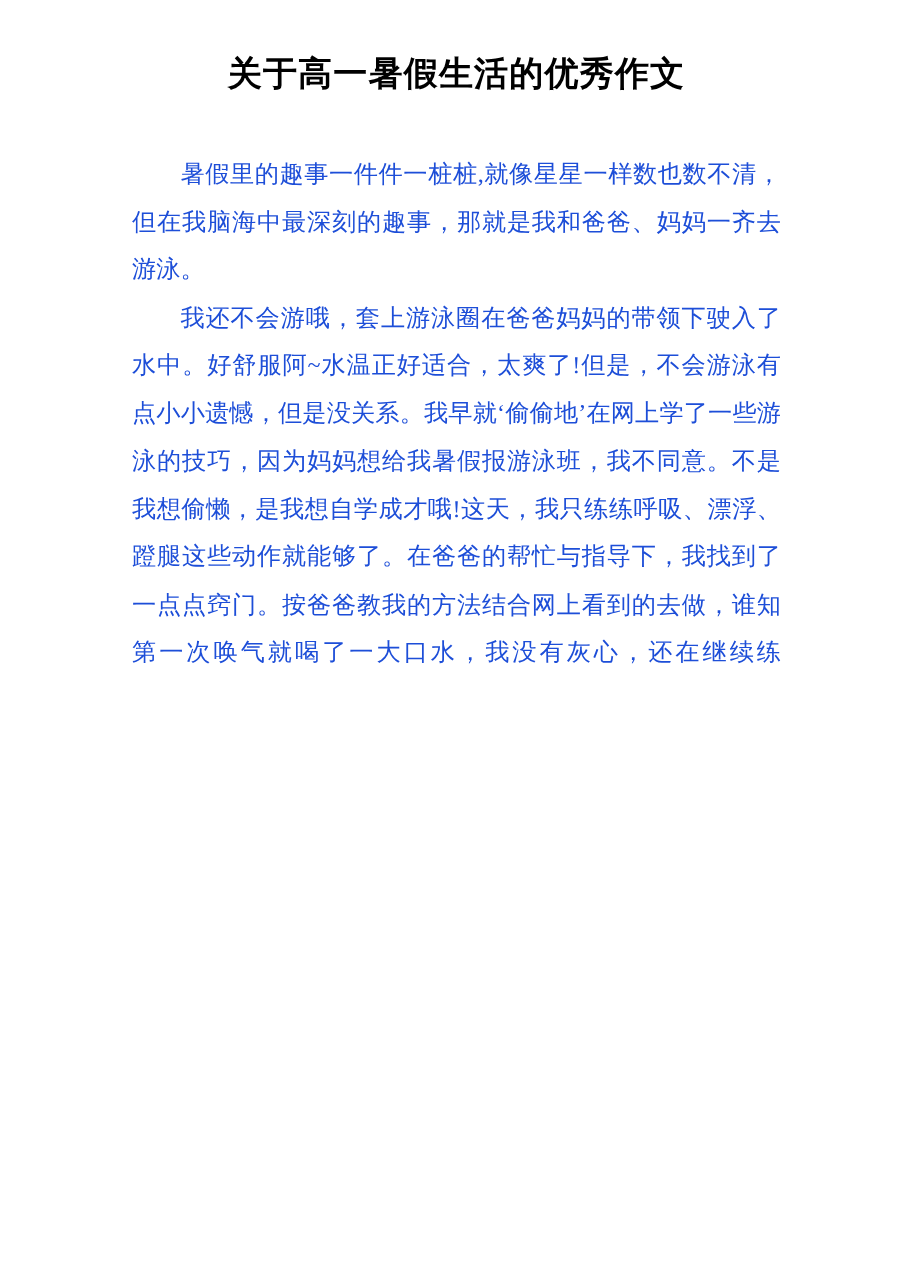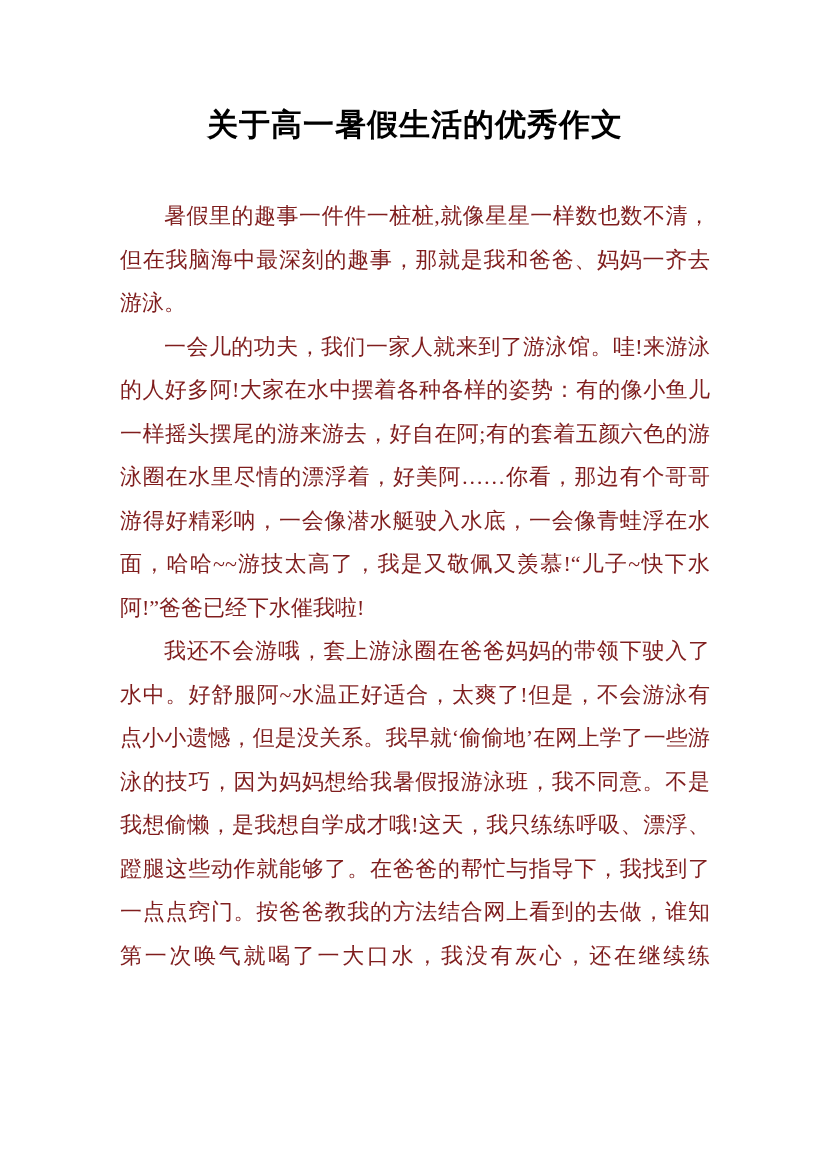"关于高一暑假生活的优秀作文" .page { padding: 104px 117px 0 120px -> 46px 117px 0 120px }
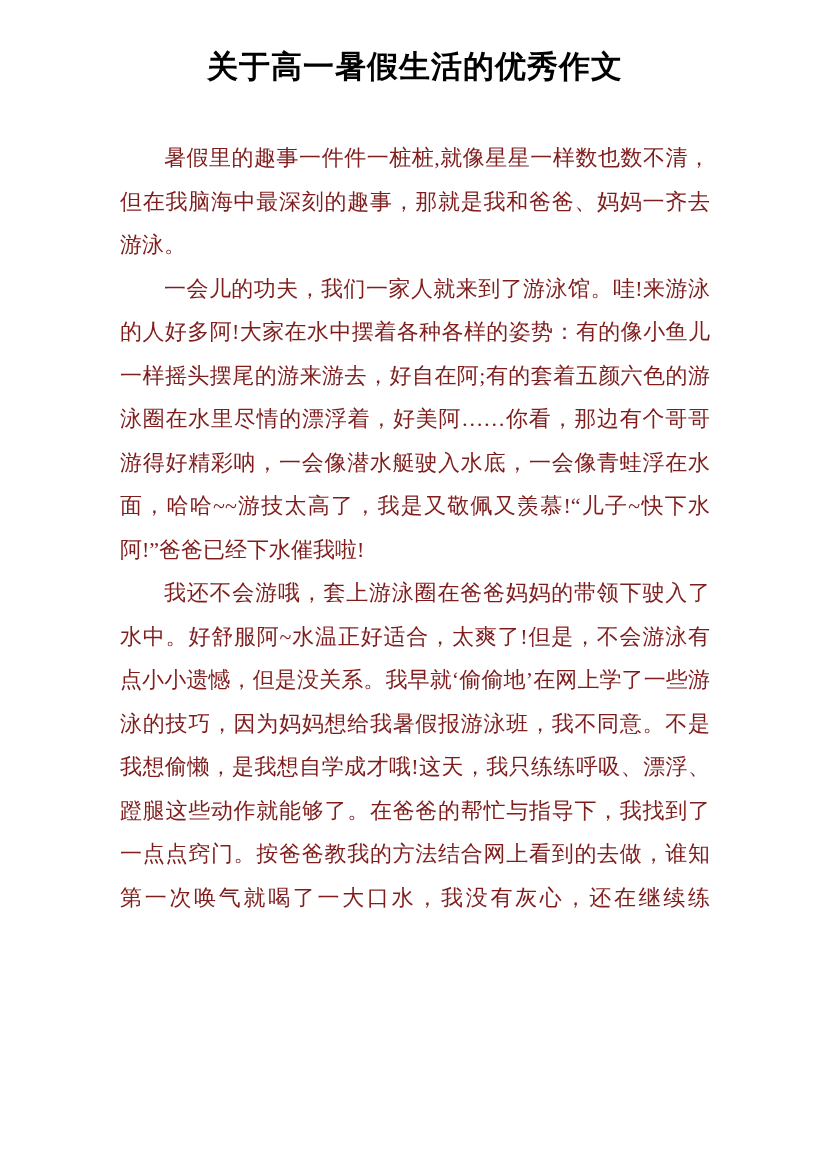"暑假里的趣事一件件一桩桩,就像星星一样数也数不清，但在我脑海中最深刻的趣事，那就" .essay-body p { color: #7f1d1d -> #1d4ed8 }
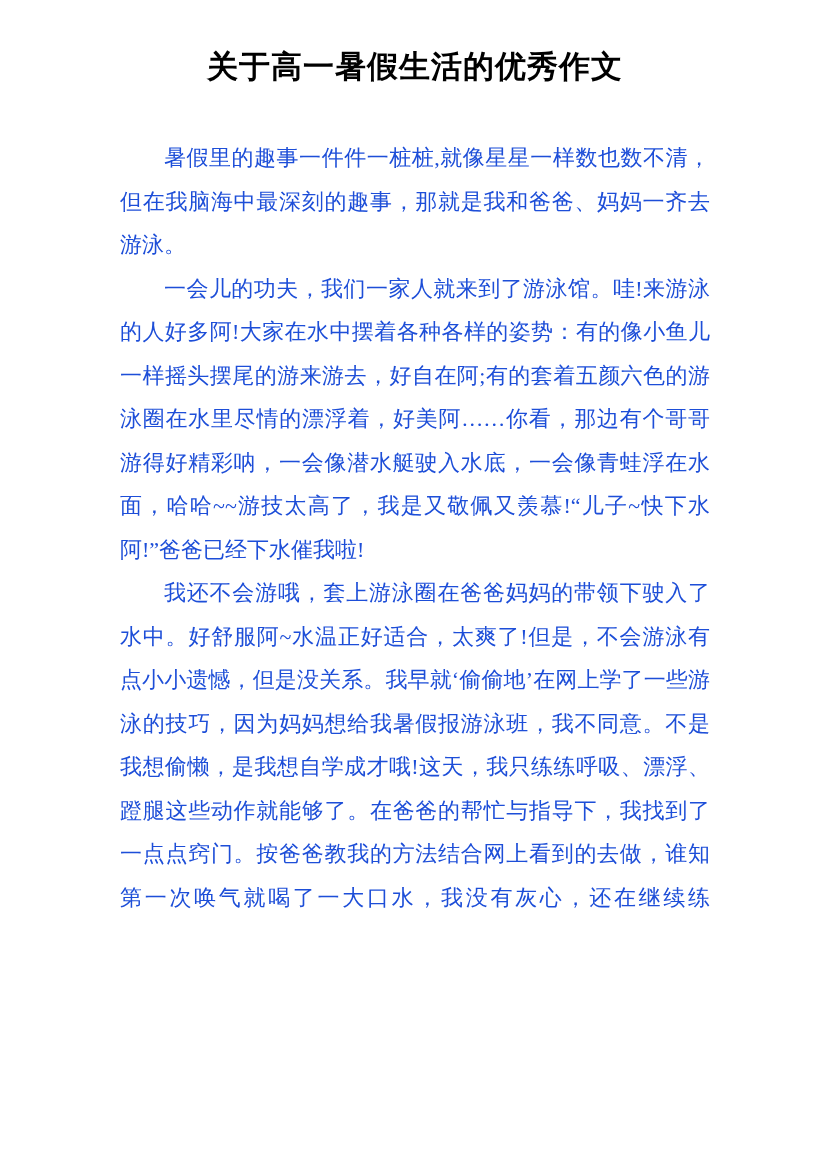"一会儿的功夫，我们一家人就来到了游泳馆。哇!来游泳的人好多阿!大家在水中摆着各种" p { html: <p>一会儿的功夫，我们一家人就来到了游泳馆。哇!来游泳的人好多阿!大家在水中摆着各种各样的姿势：有的像小鱼儿一样摇头摆尾的游来游去，好自在阿;有的套着五颜六色的游泳圈在水里尽情的漂浮着，好美阿……你看，那边有个哥哥游得好精彩呐，一会像潜水艇驶入水底，一会像青蛙浮在水面，哈哈~~游技太高了，我是又敬佩又羡慕!“儿子~快下水阿!”爸爸已经下水催我啦!</p> -> none }
